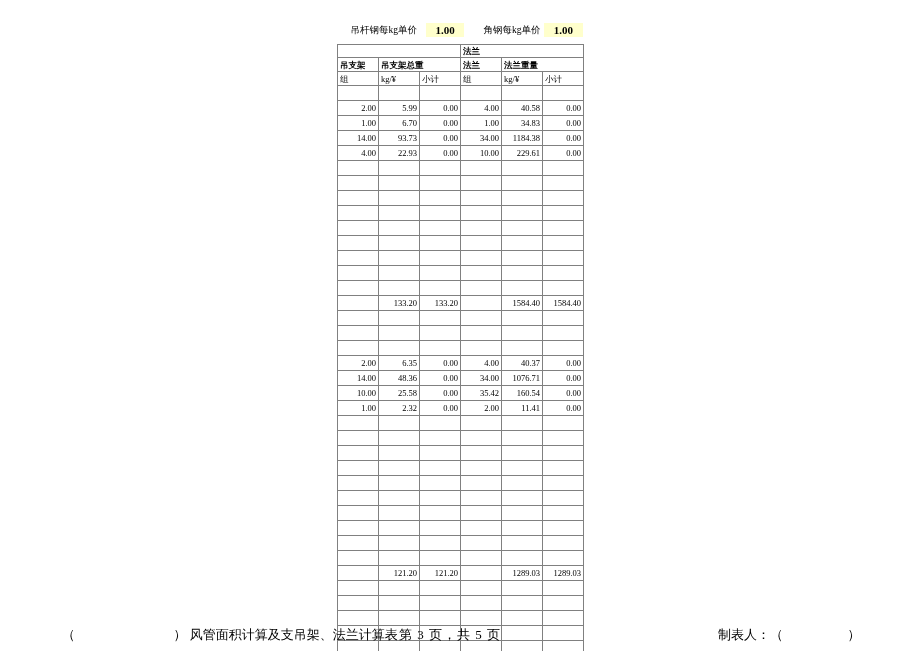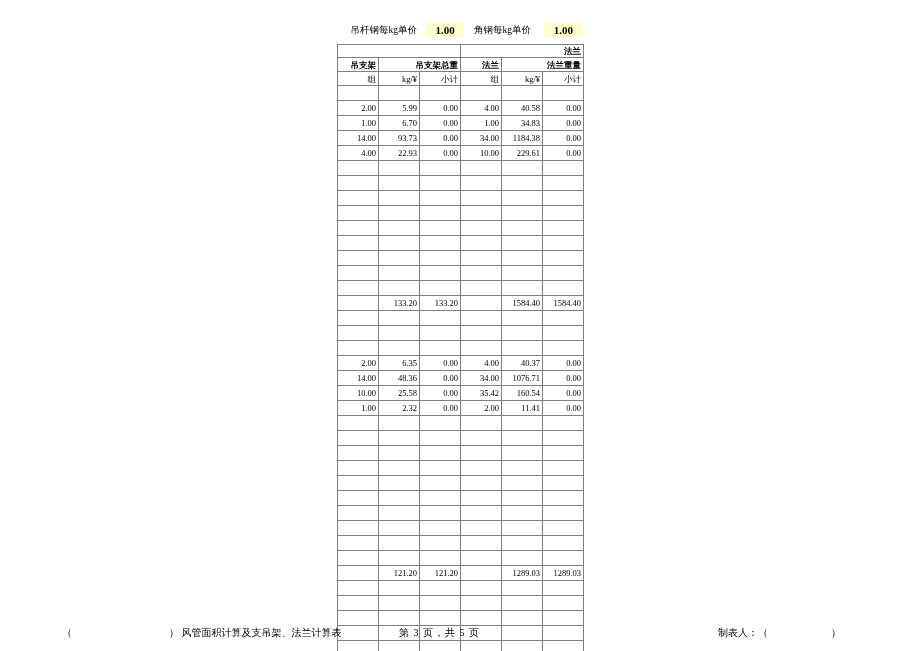"角钢每kg单价" .pb-c3 { text-align: center -> right }
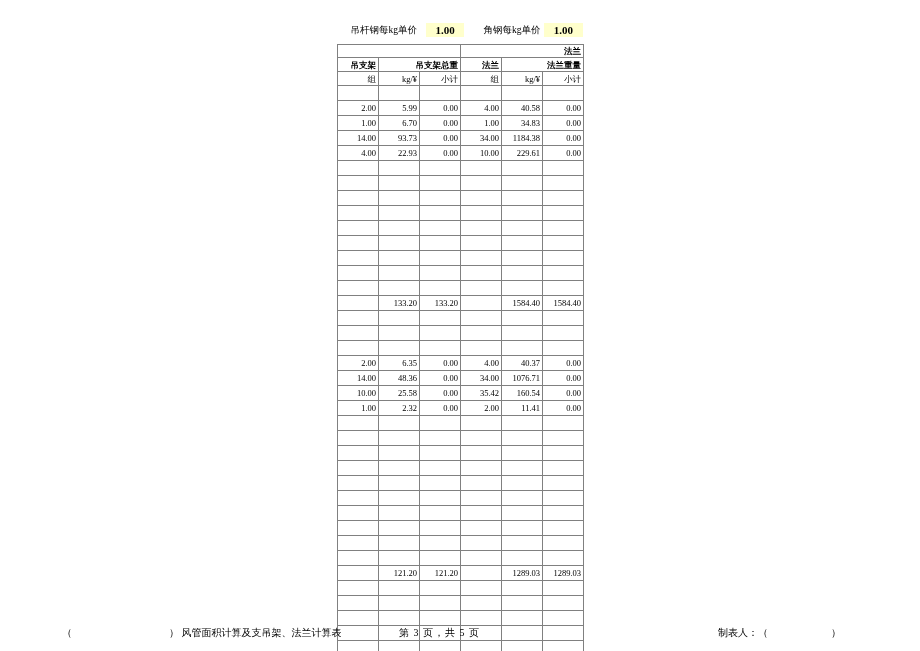"法兰" .sheet td.ctr { text-align: right -> left }
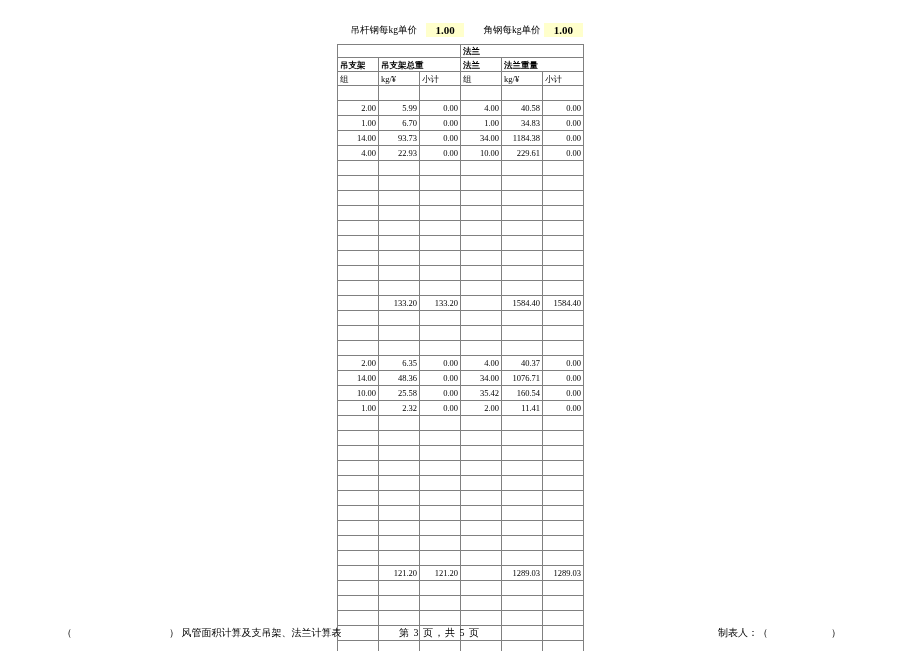"（ ） 风管面积计算及支吊架、法兰计算表" .footer { font-size: 10px -> 13px }
